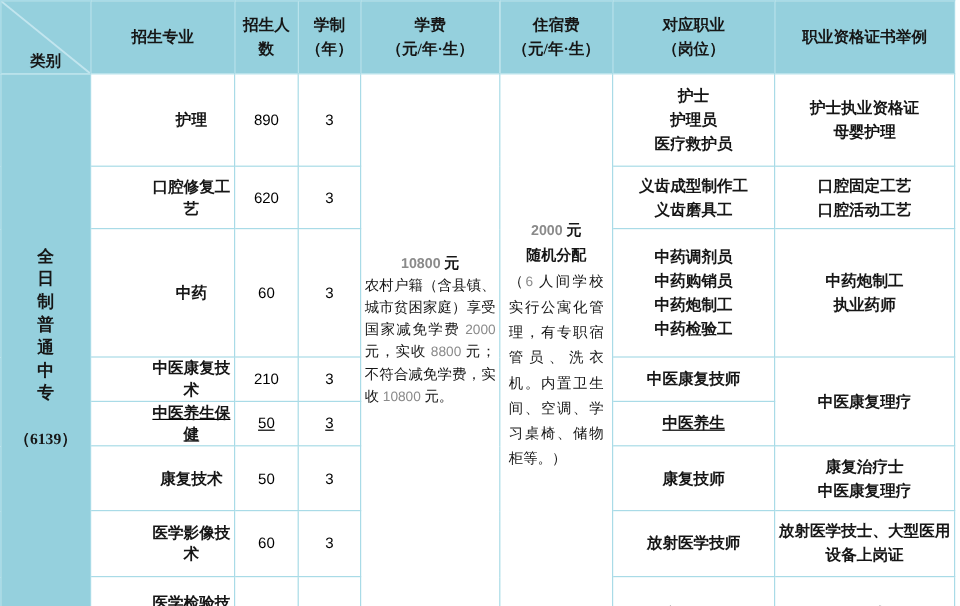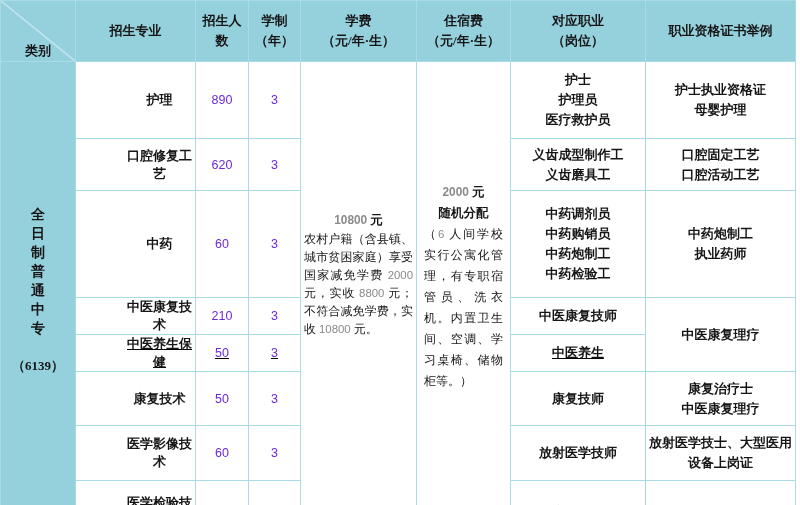"890" td.numcell { color: #6d28d9 -> #000000 }
